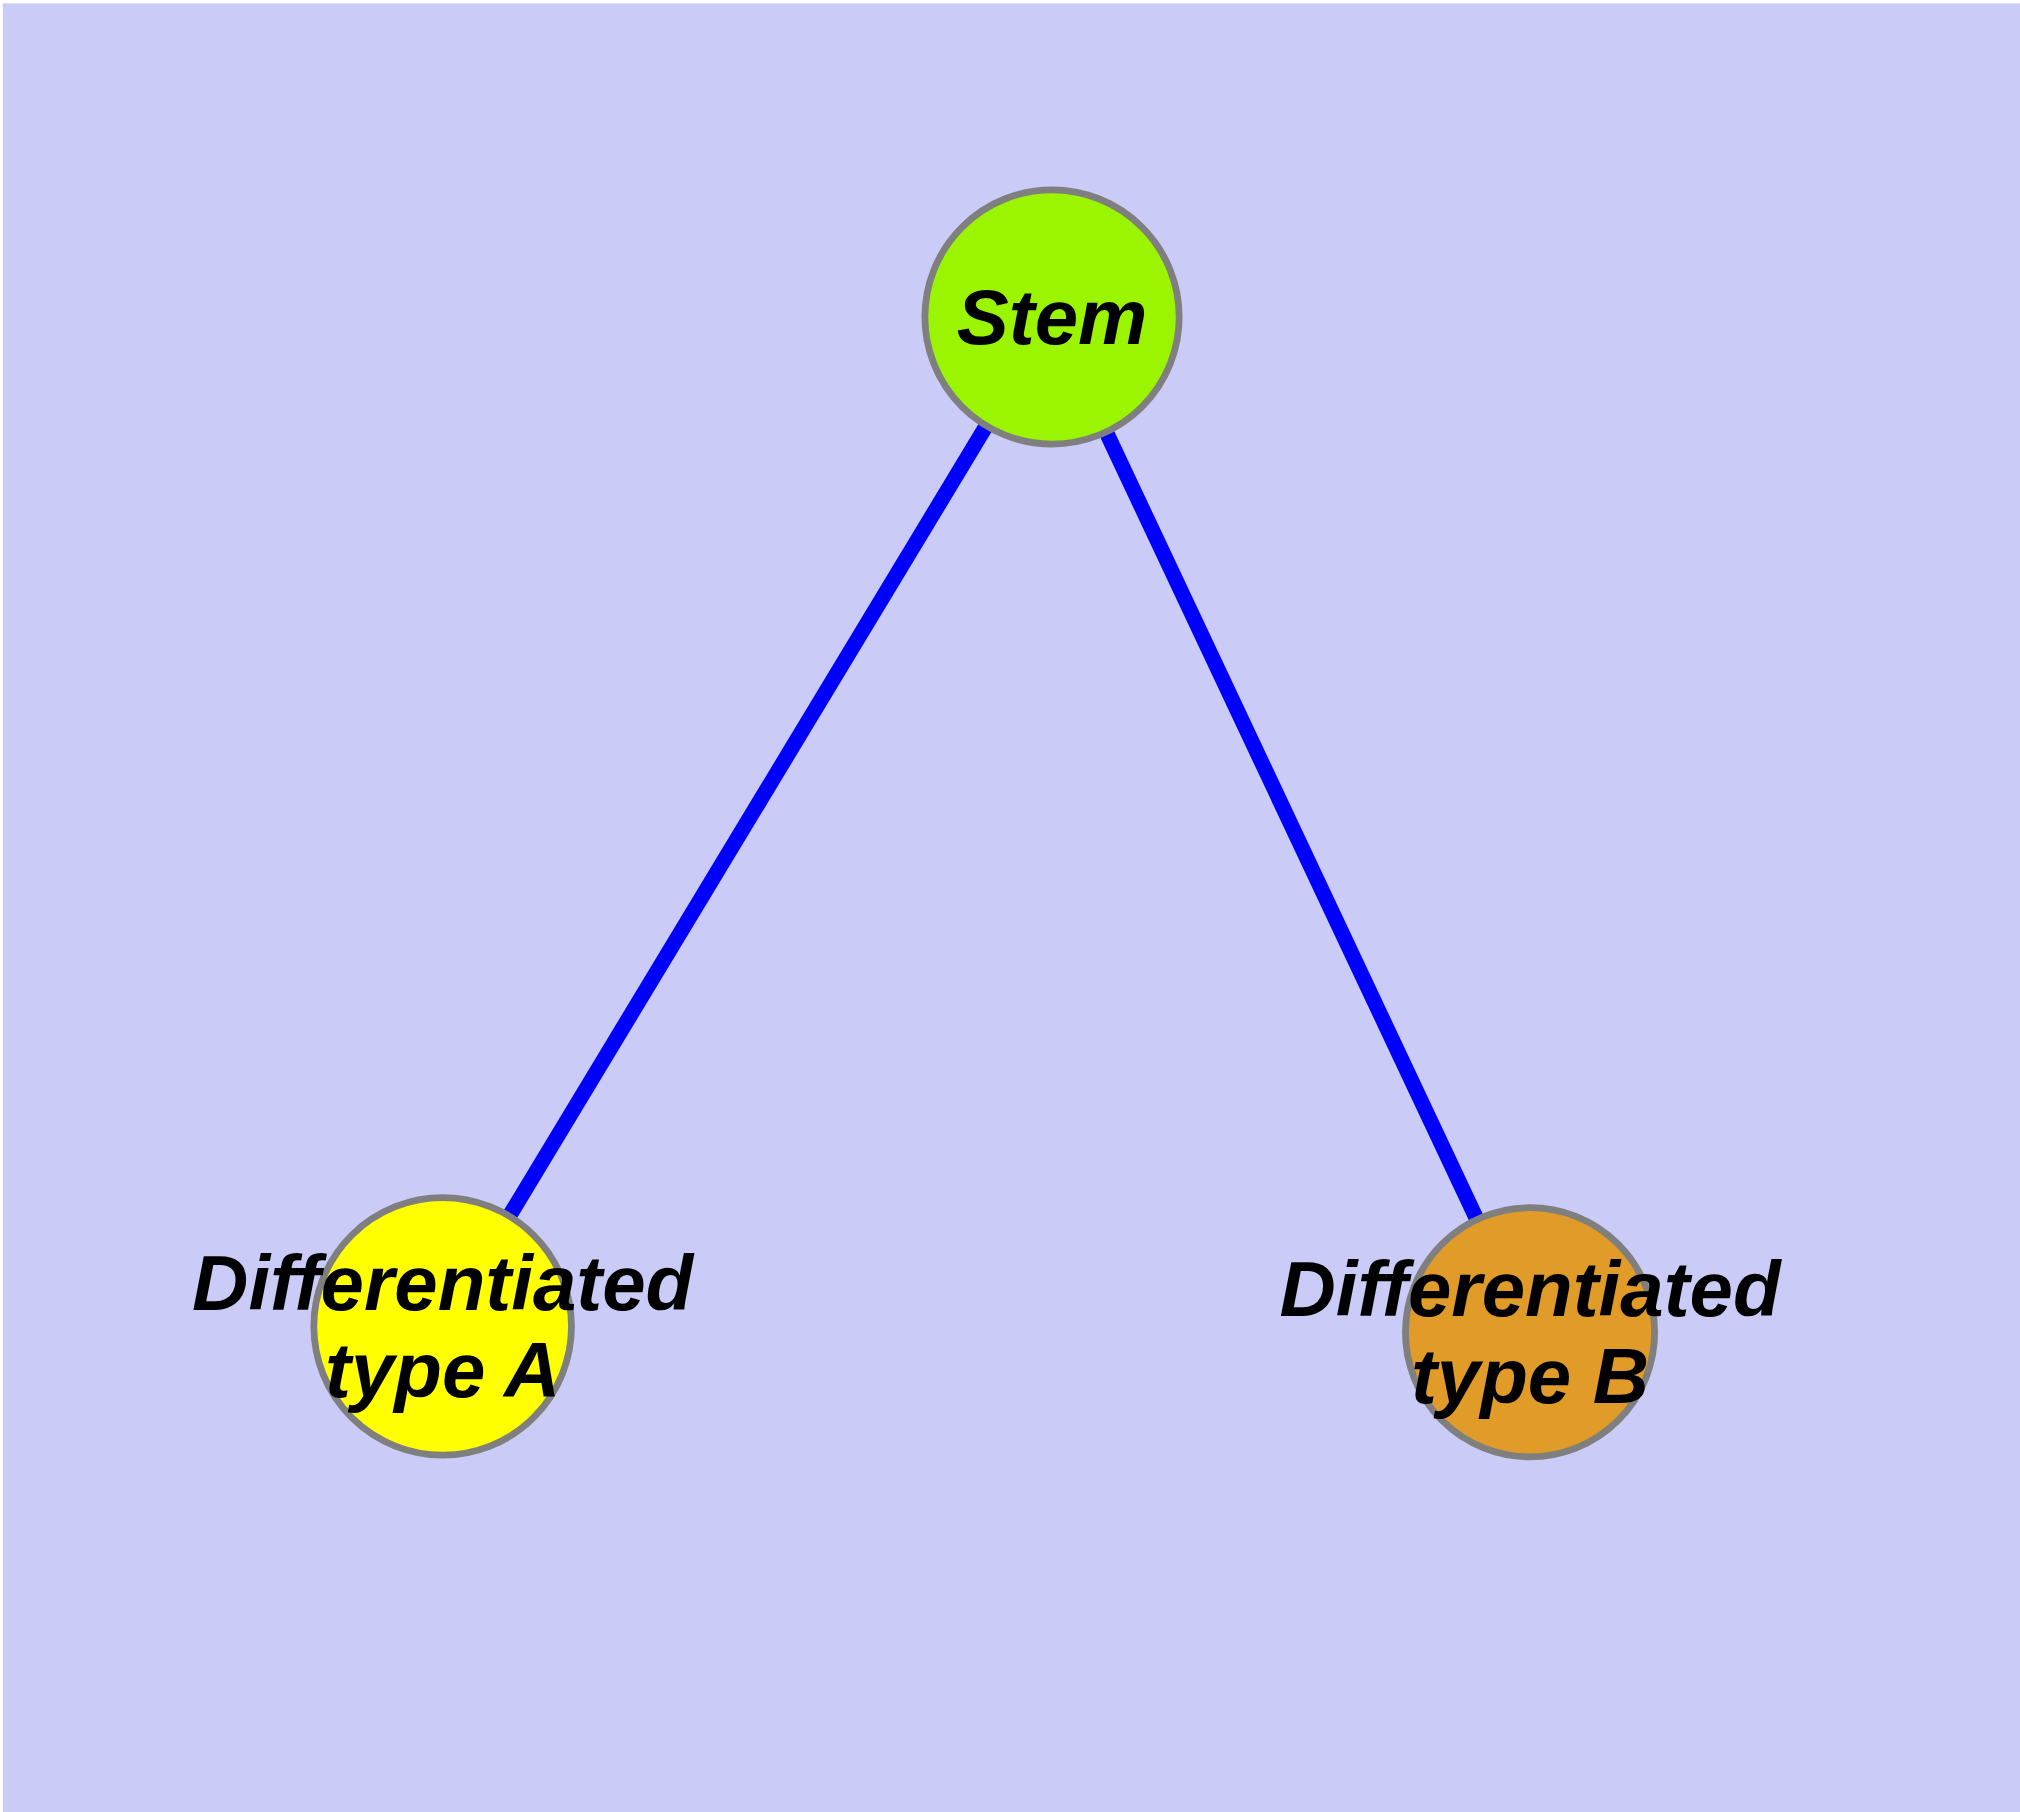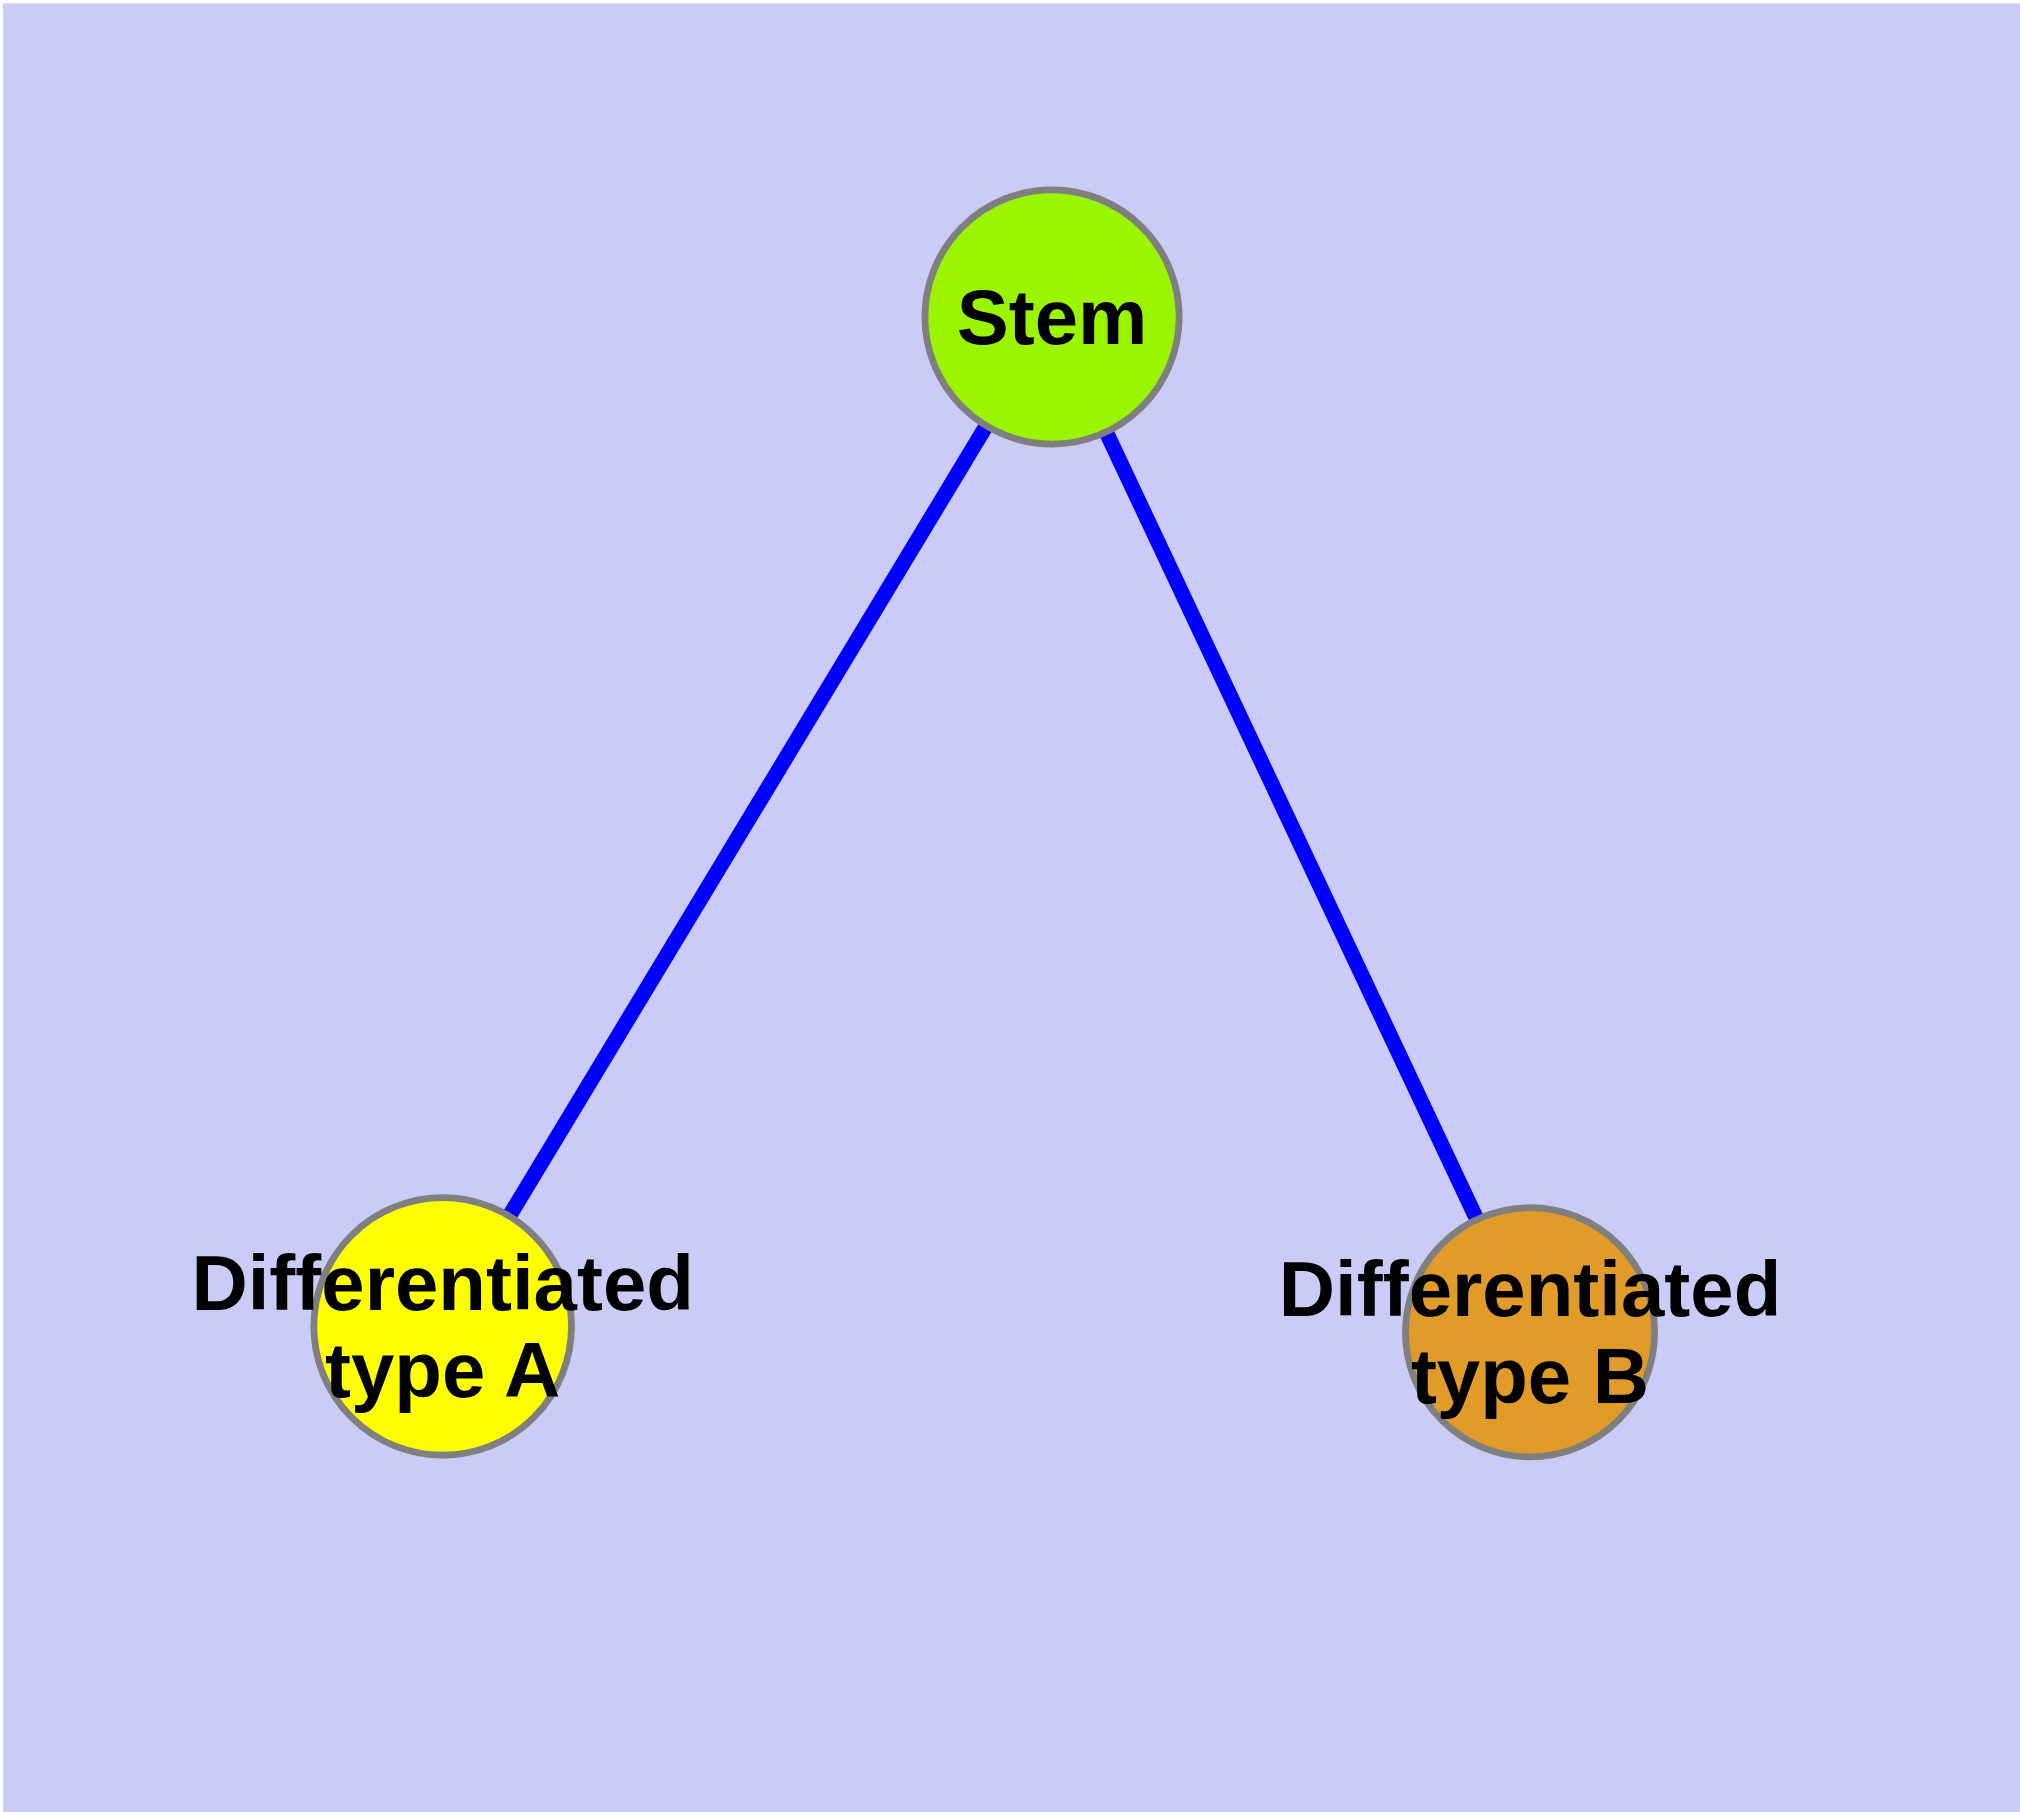"Stem" .frame { font-style: none -> italic }
